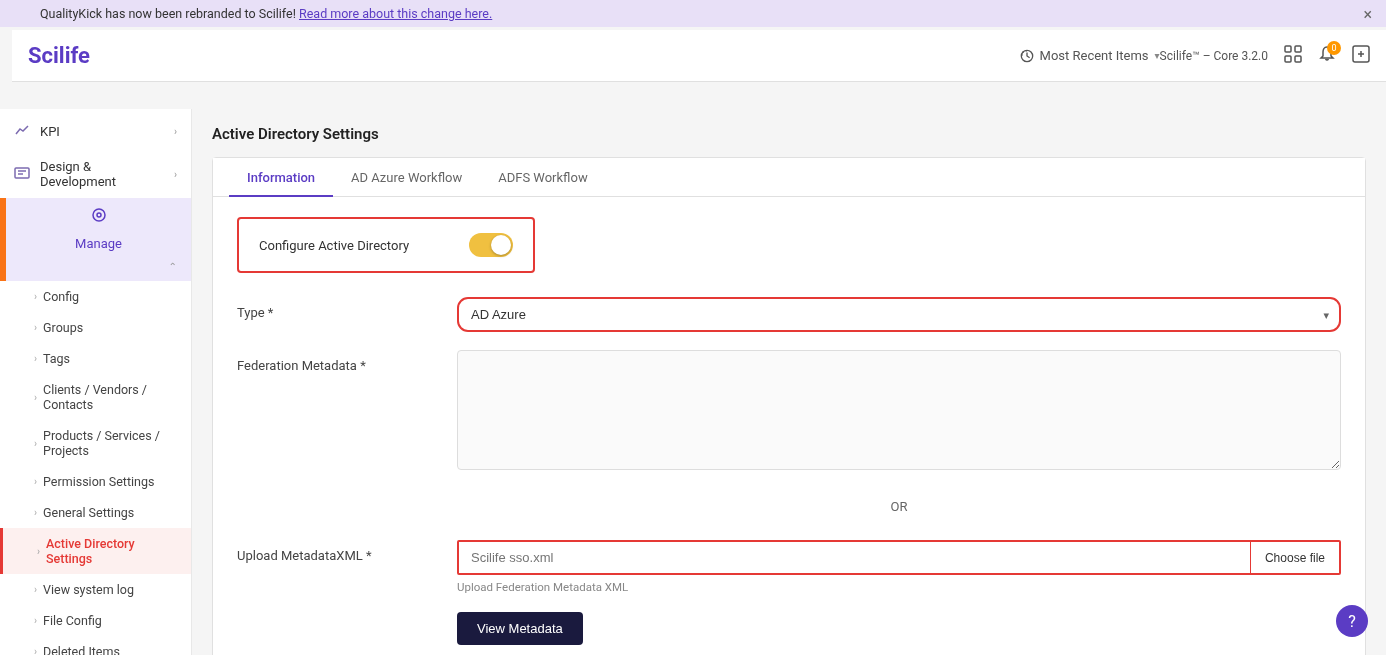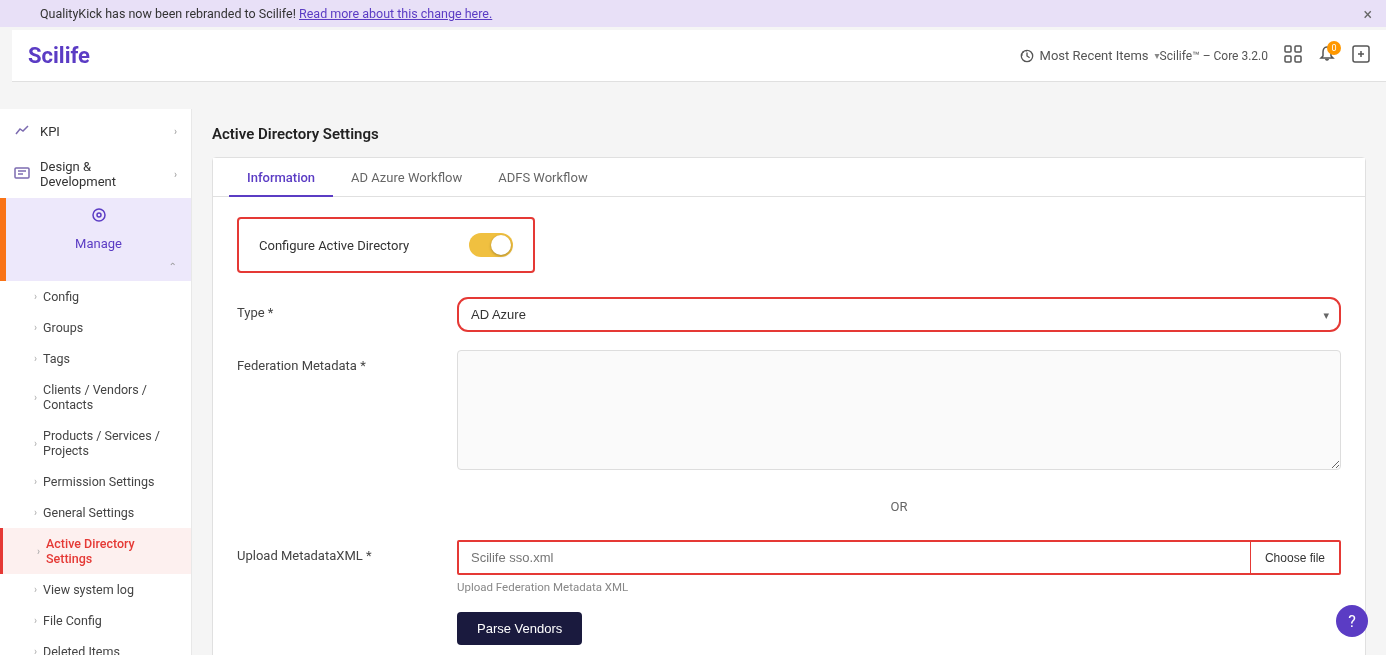"Parse Vendors" button.parse-btn { text: Parse Vendors -> View Metadata }
